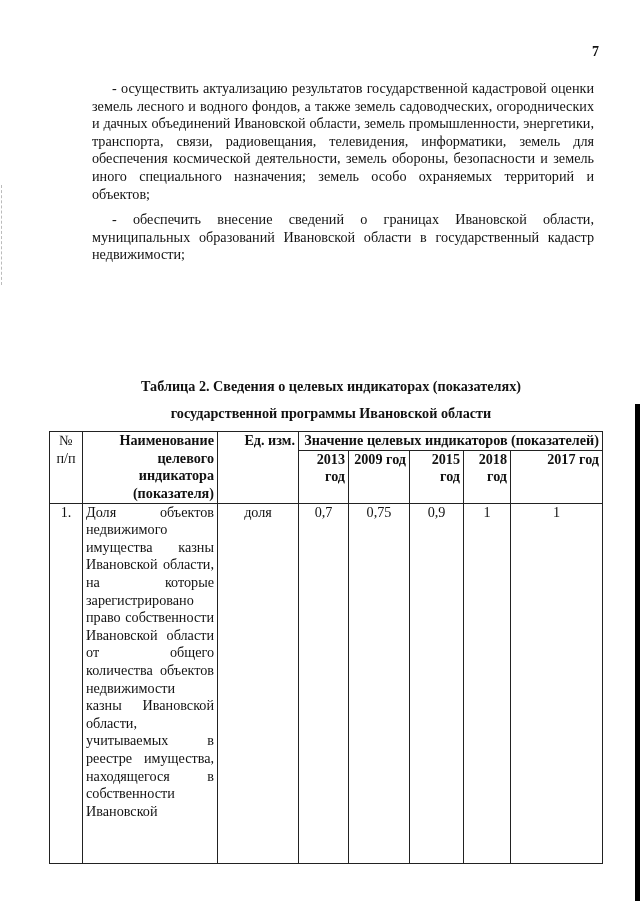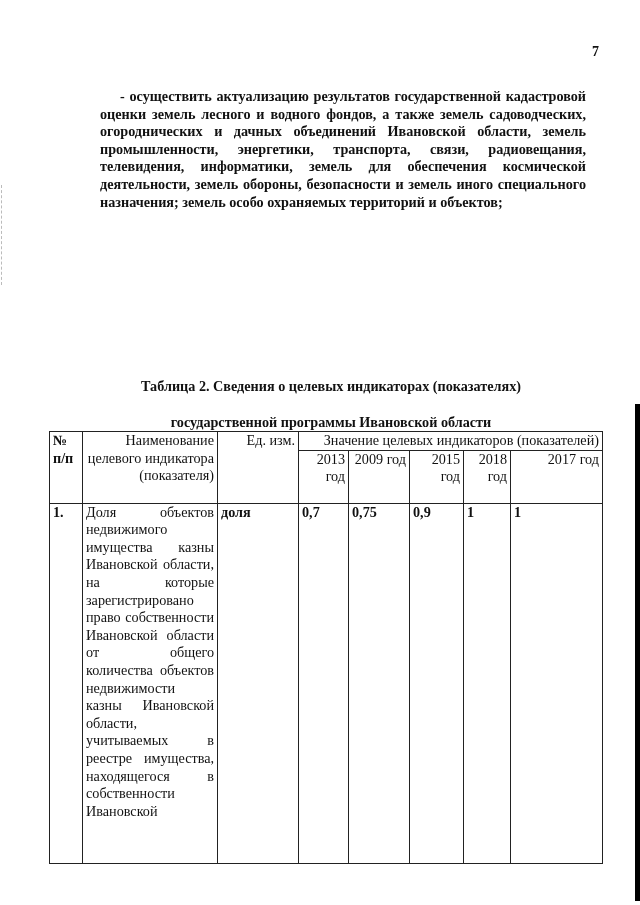"- осуществить актуализацию результатов" .body-text p { font-weight: bold -> none; margin: 16px -> 8px }
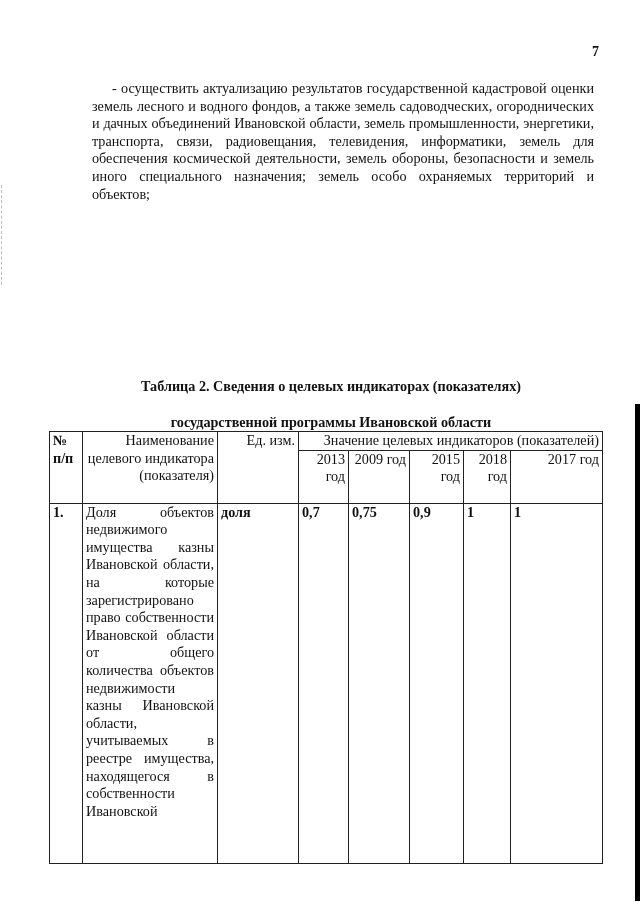"- обеспечить внесение сведений о" p { html: none -> <p>- обеспечить внесение сведений о границах Ивановской области, муниципальных образований Ивановской области в государственный кадастр недвижимости;</p> }
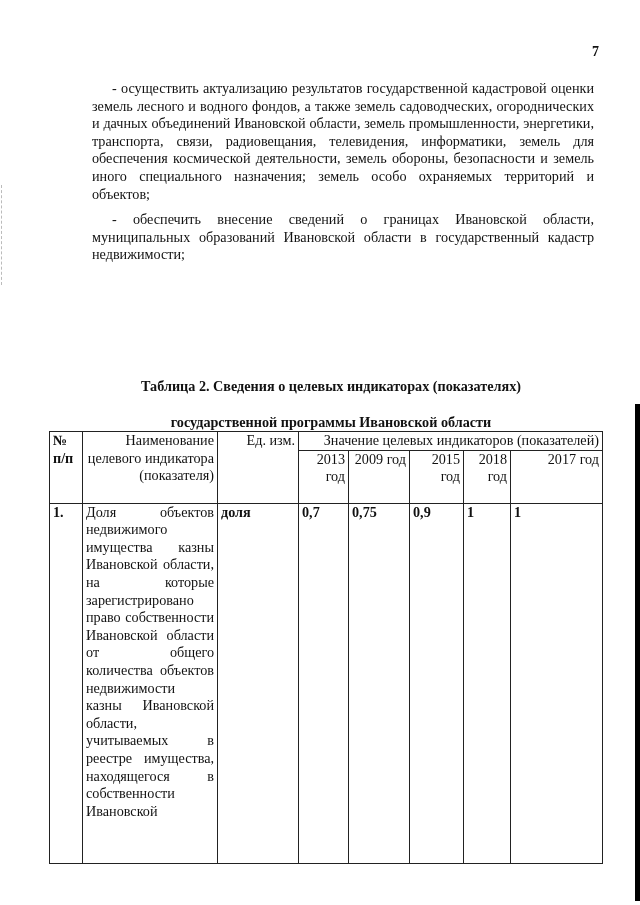"государственной программы Ивановской" .cap2 { margin-top: 9px -> none }
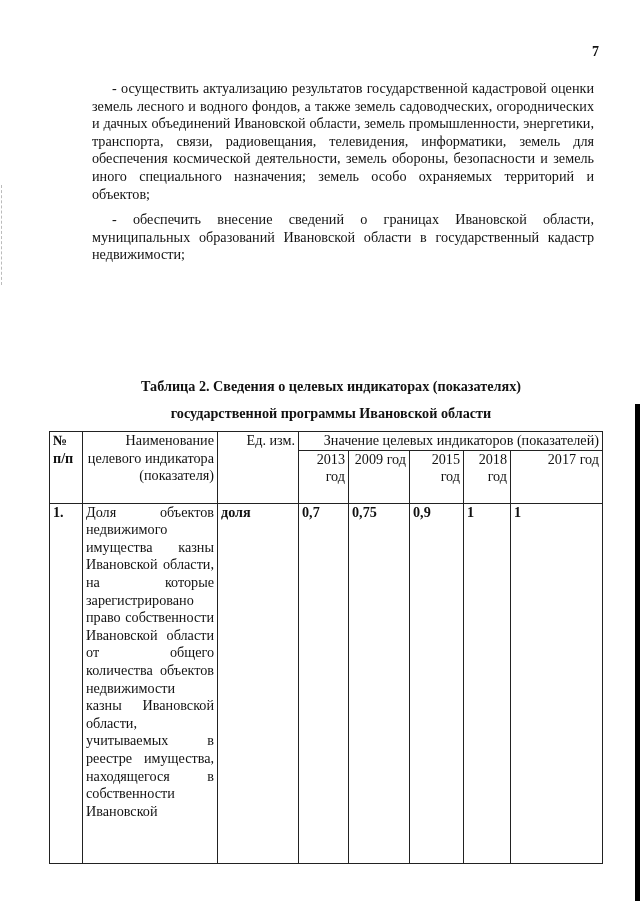"№ п/п" .c { font-weight: bold -> none; text-align: left -> center }
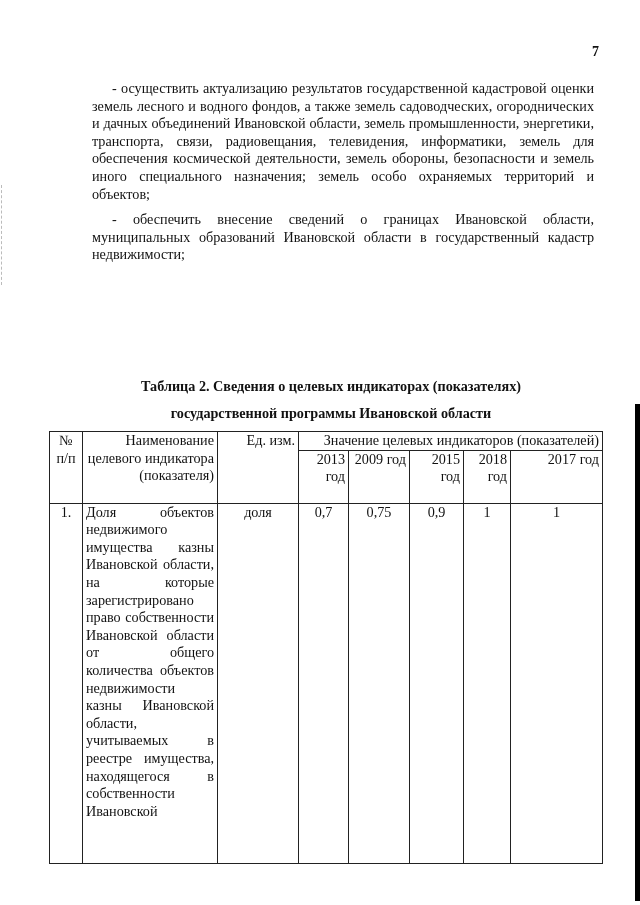"Наименование целевого индикатора" .r { font-weight: none -> bold }
